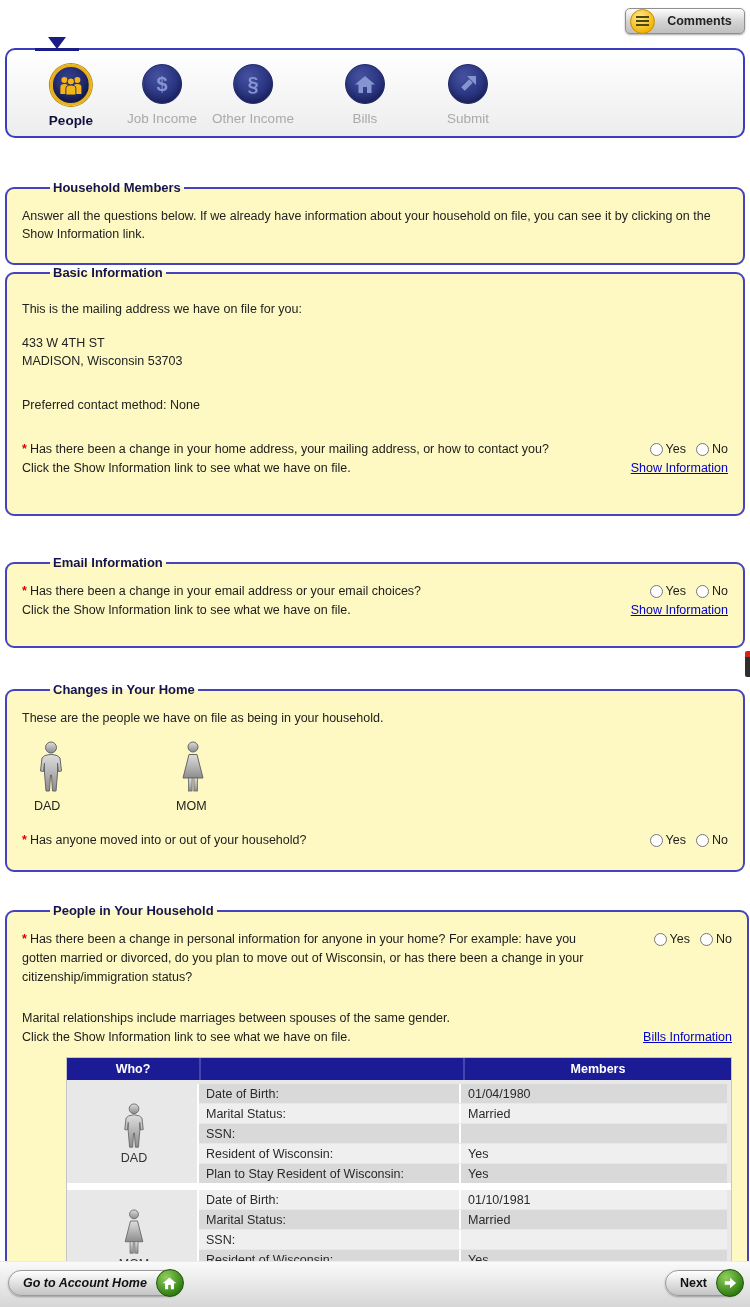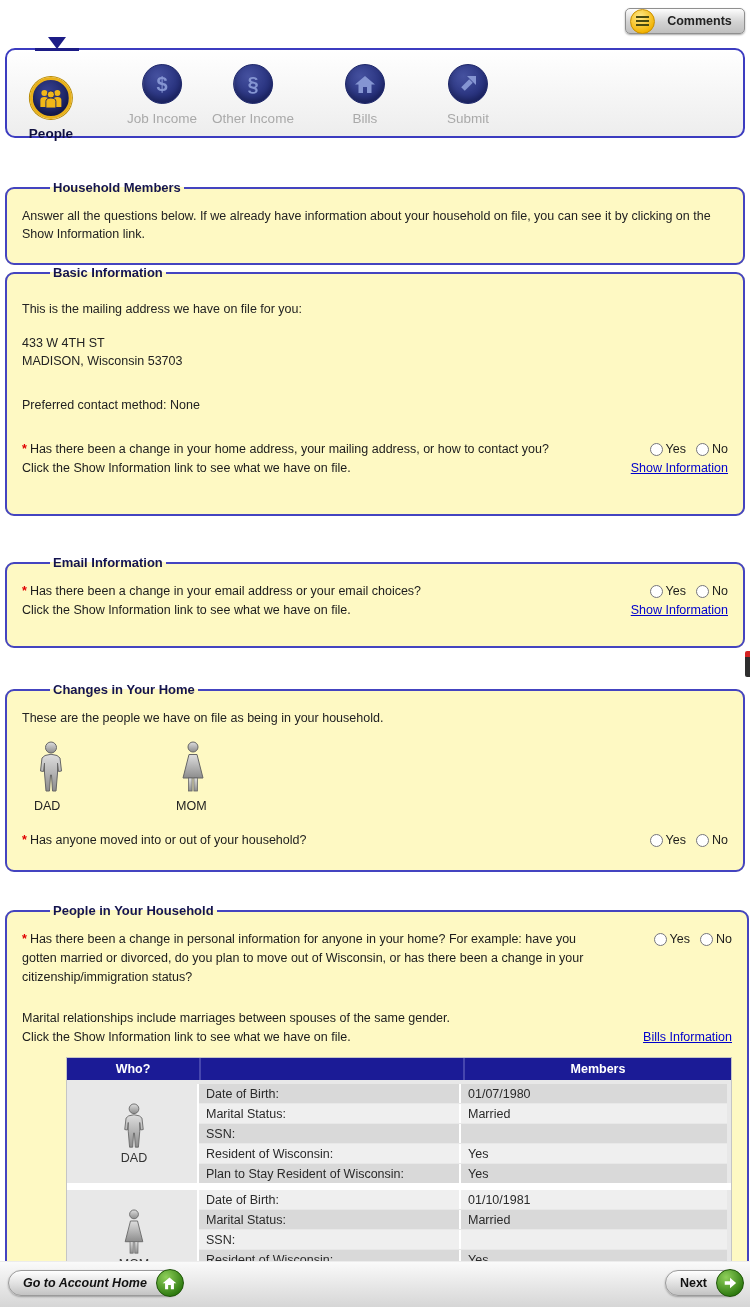"People" div.nav-item { left: 44px -> 64px; margin-top: 13px -> none }
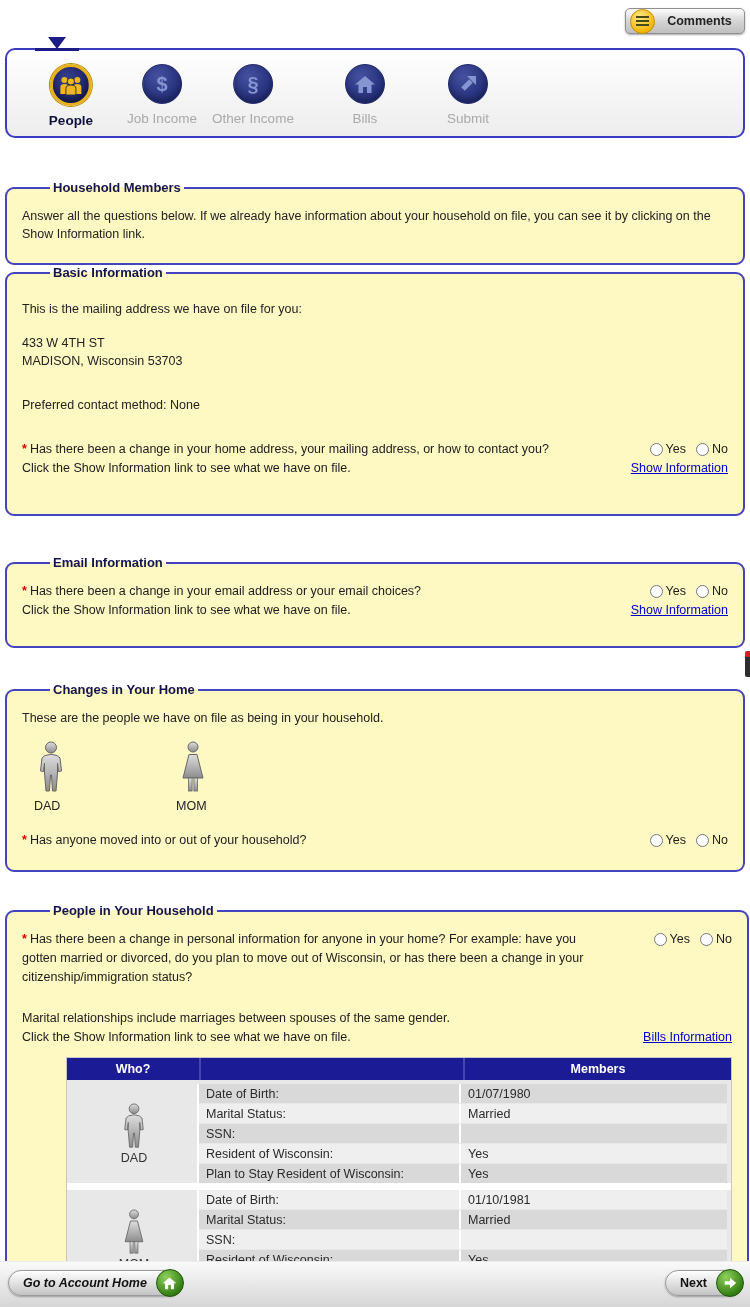"01/07/1980" span.val { text: 01/07/1980 -> 01/04/1980 }
